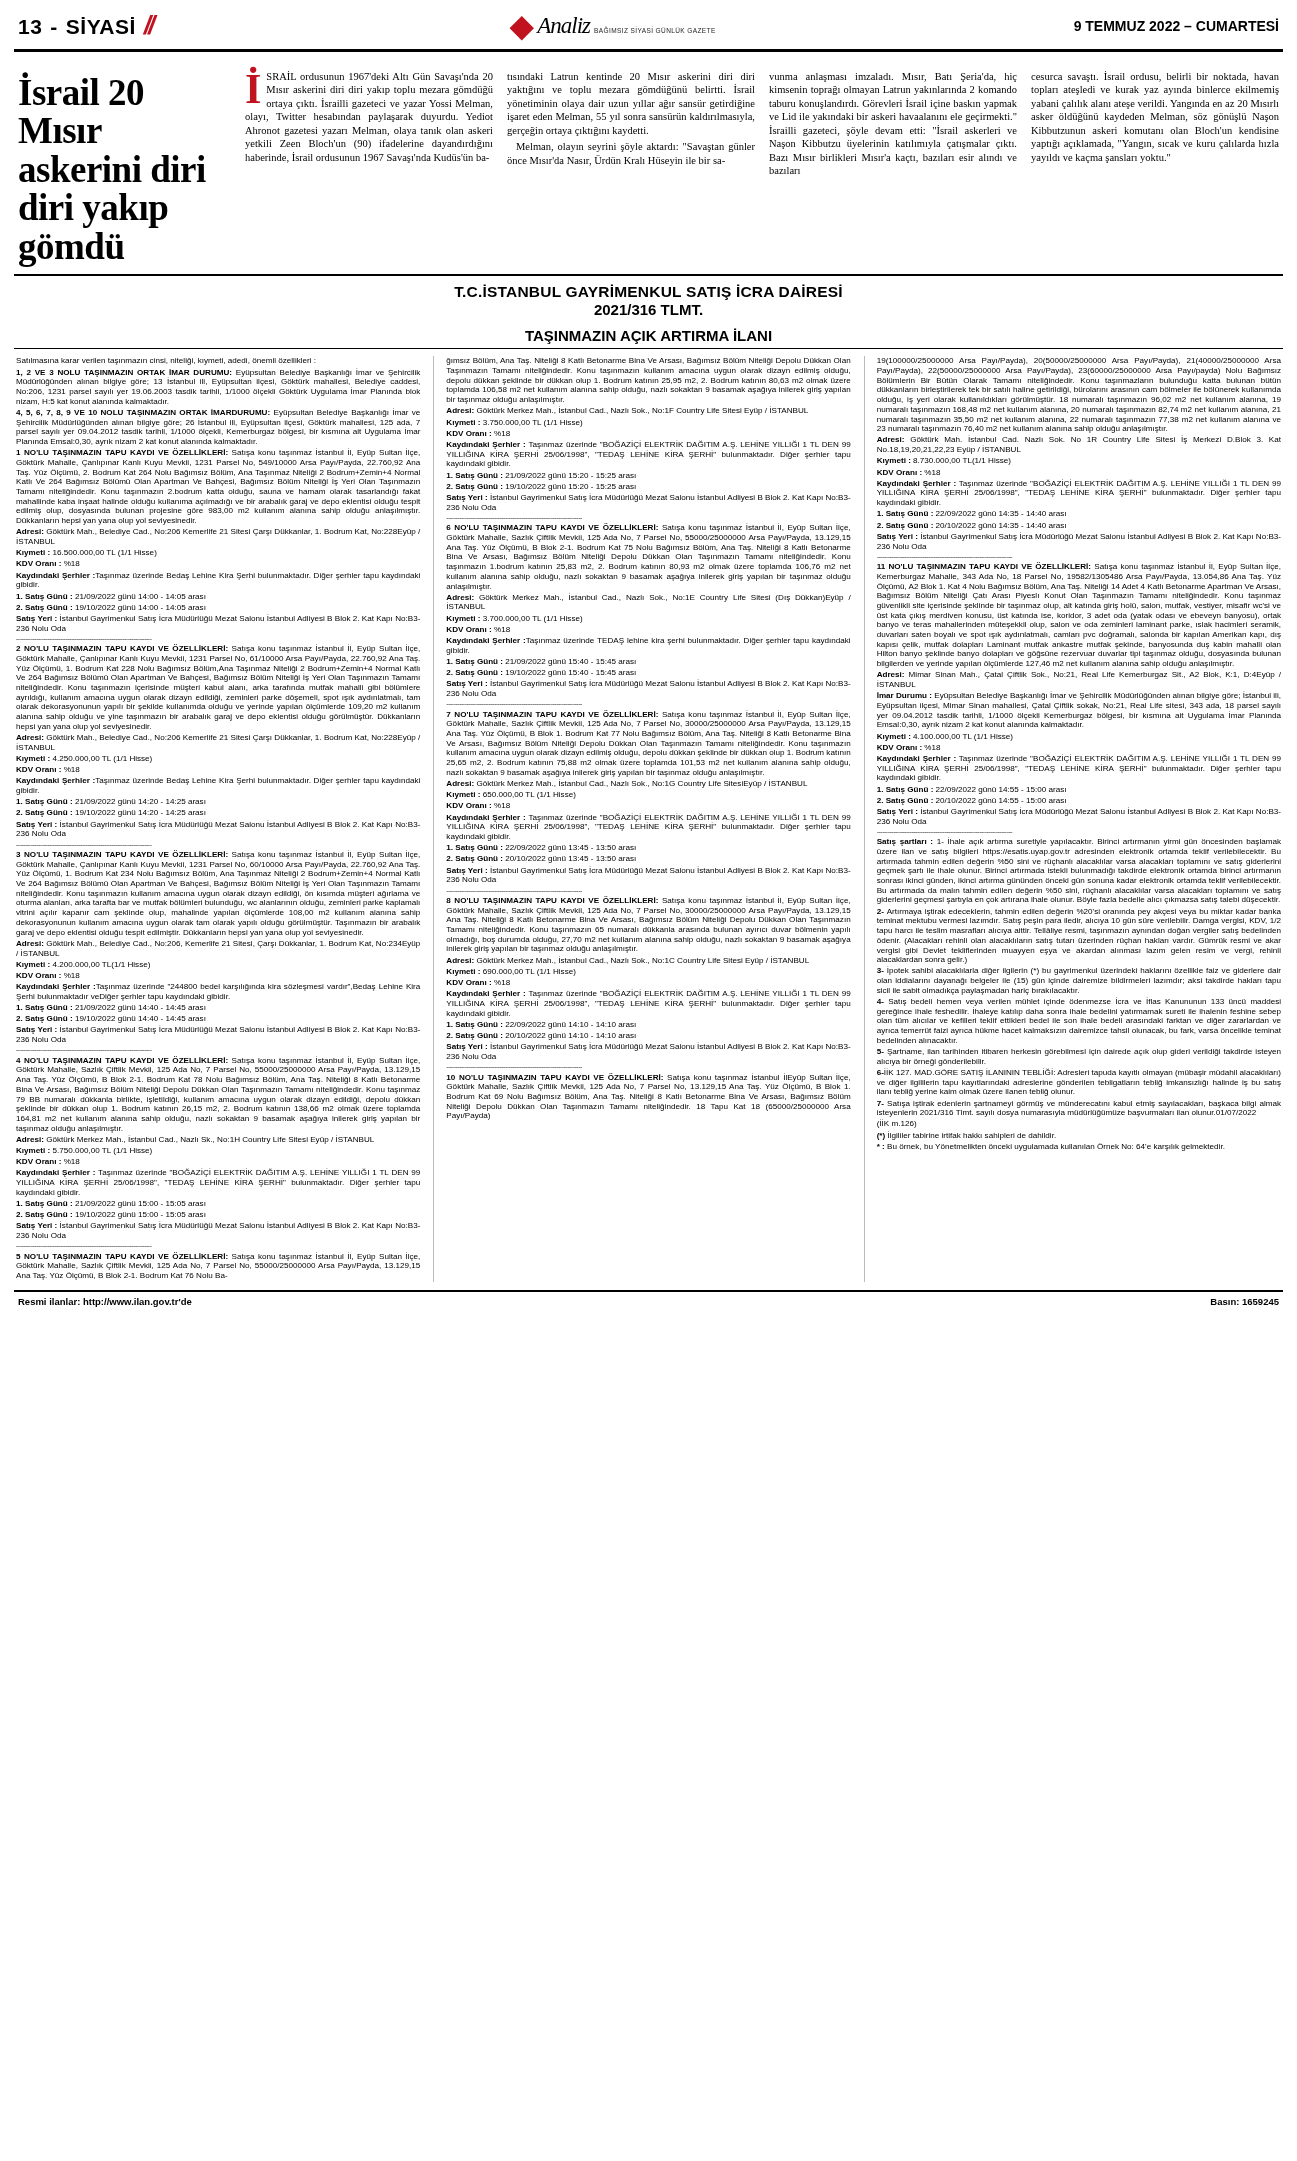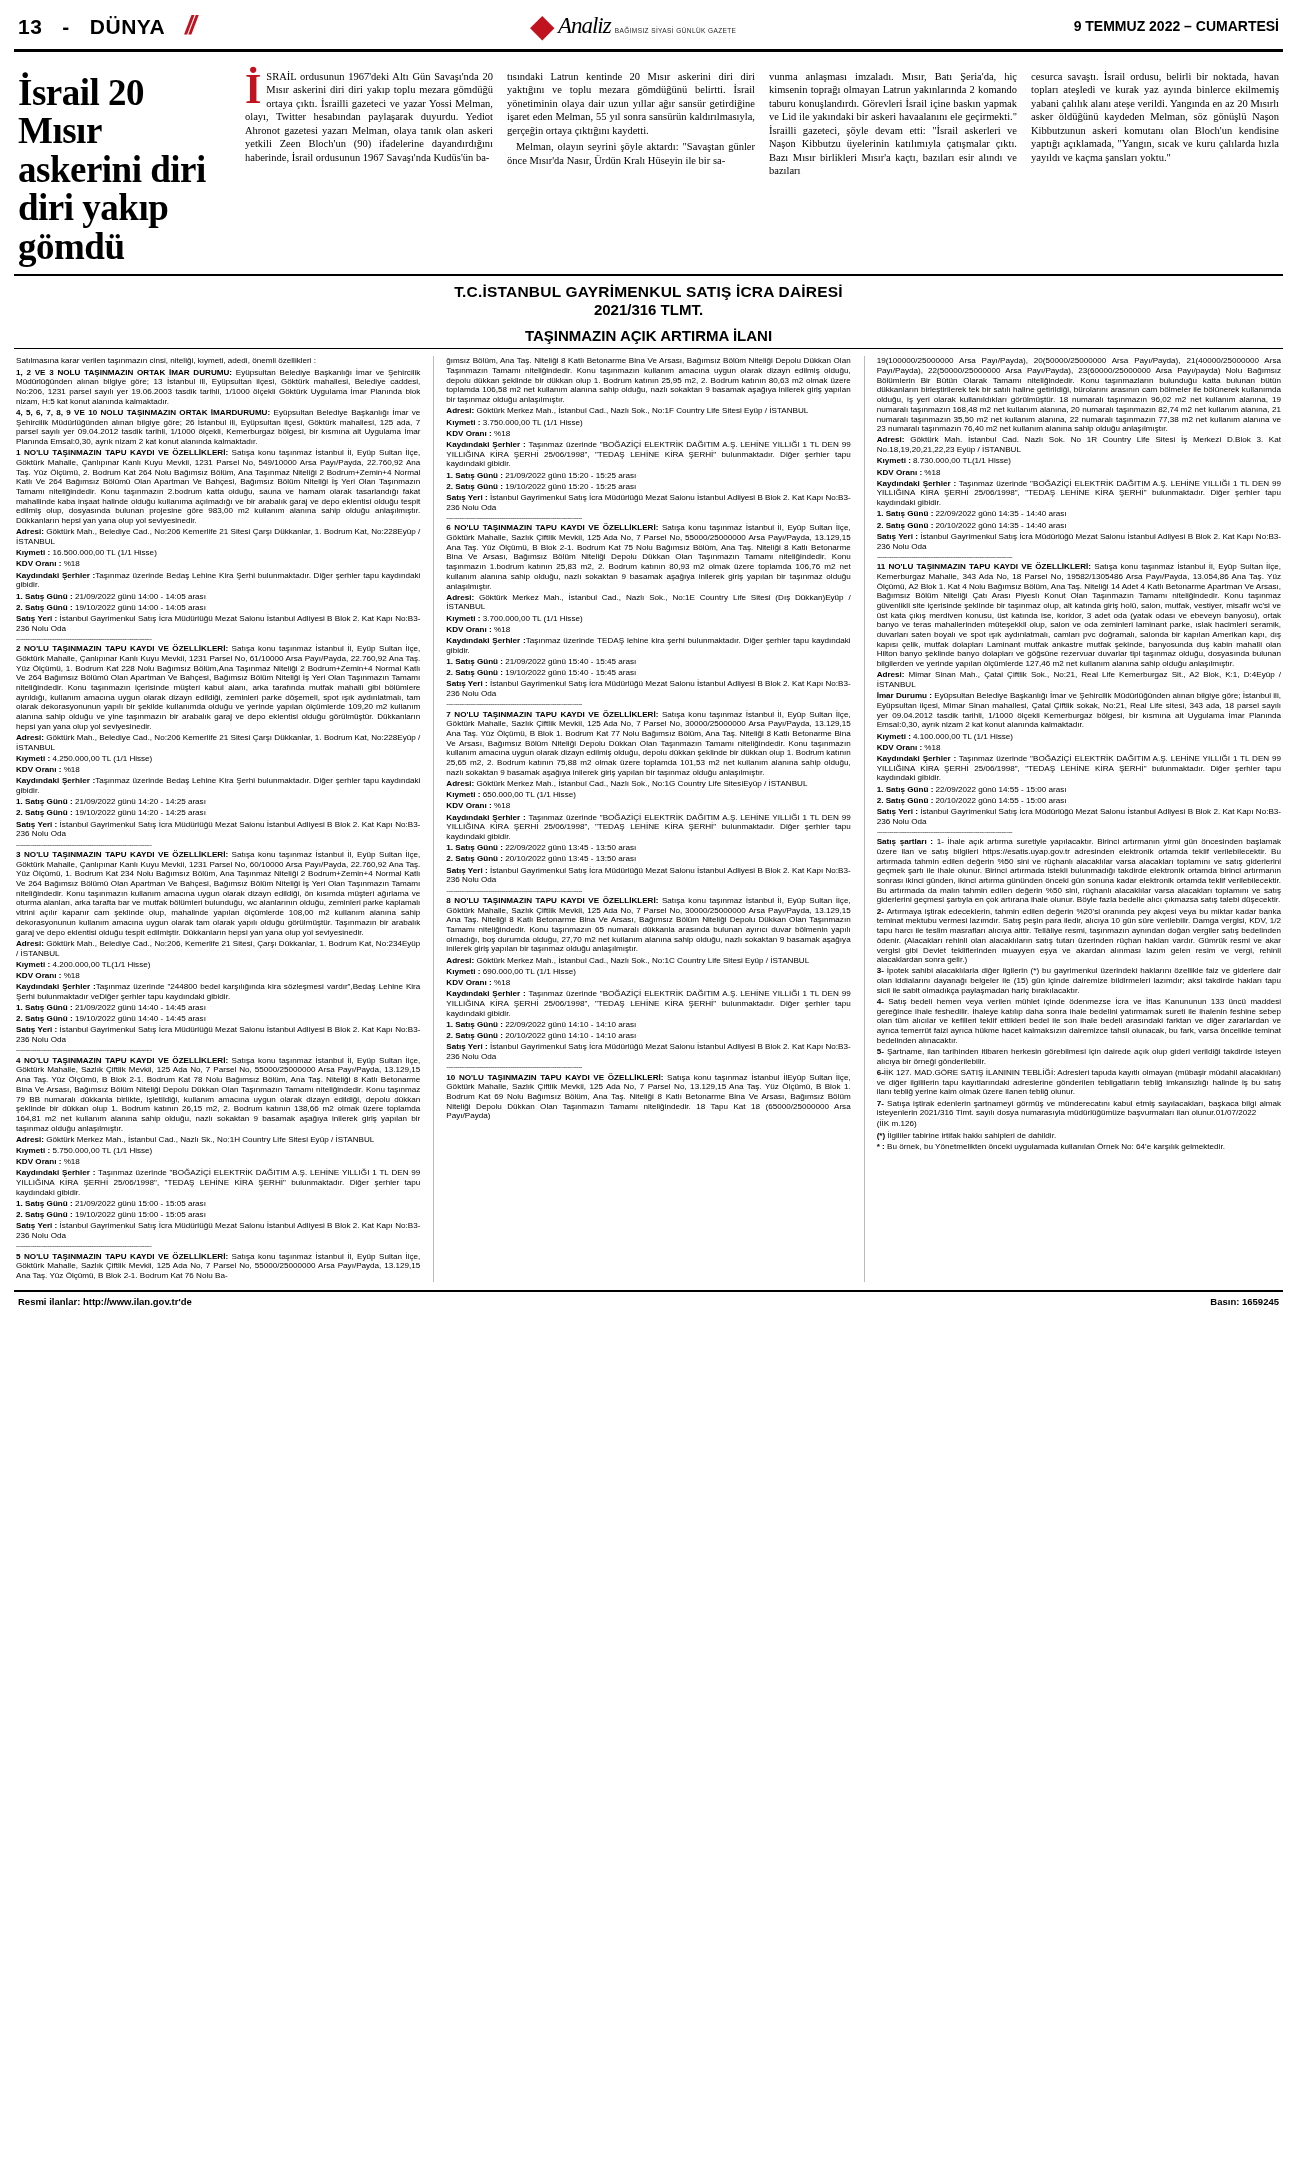"13" .mast-left { gap: 20px -> 8px }
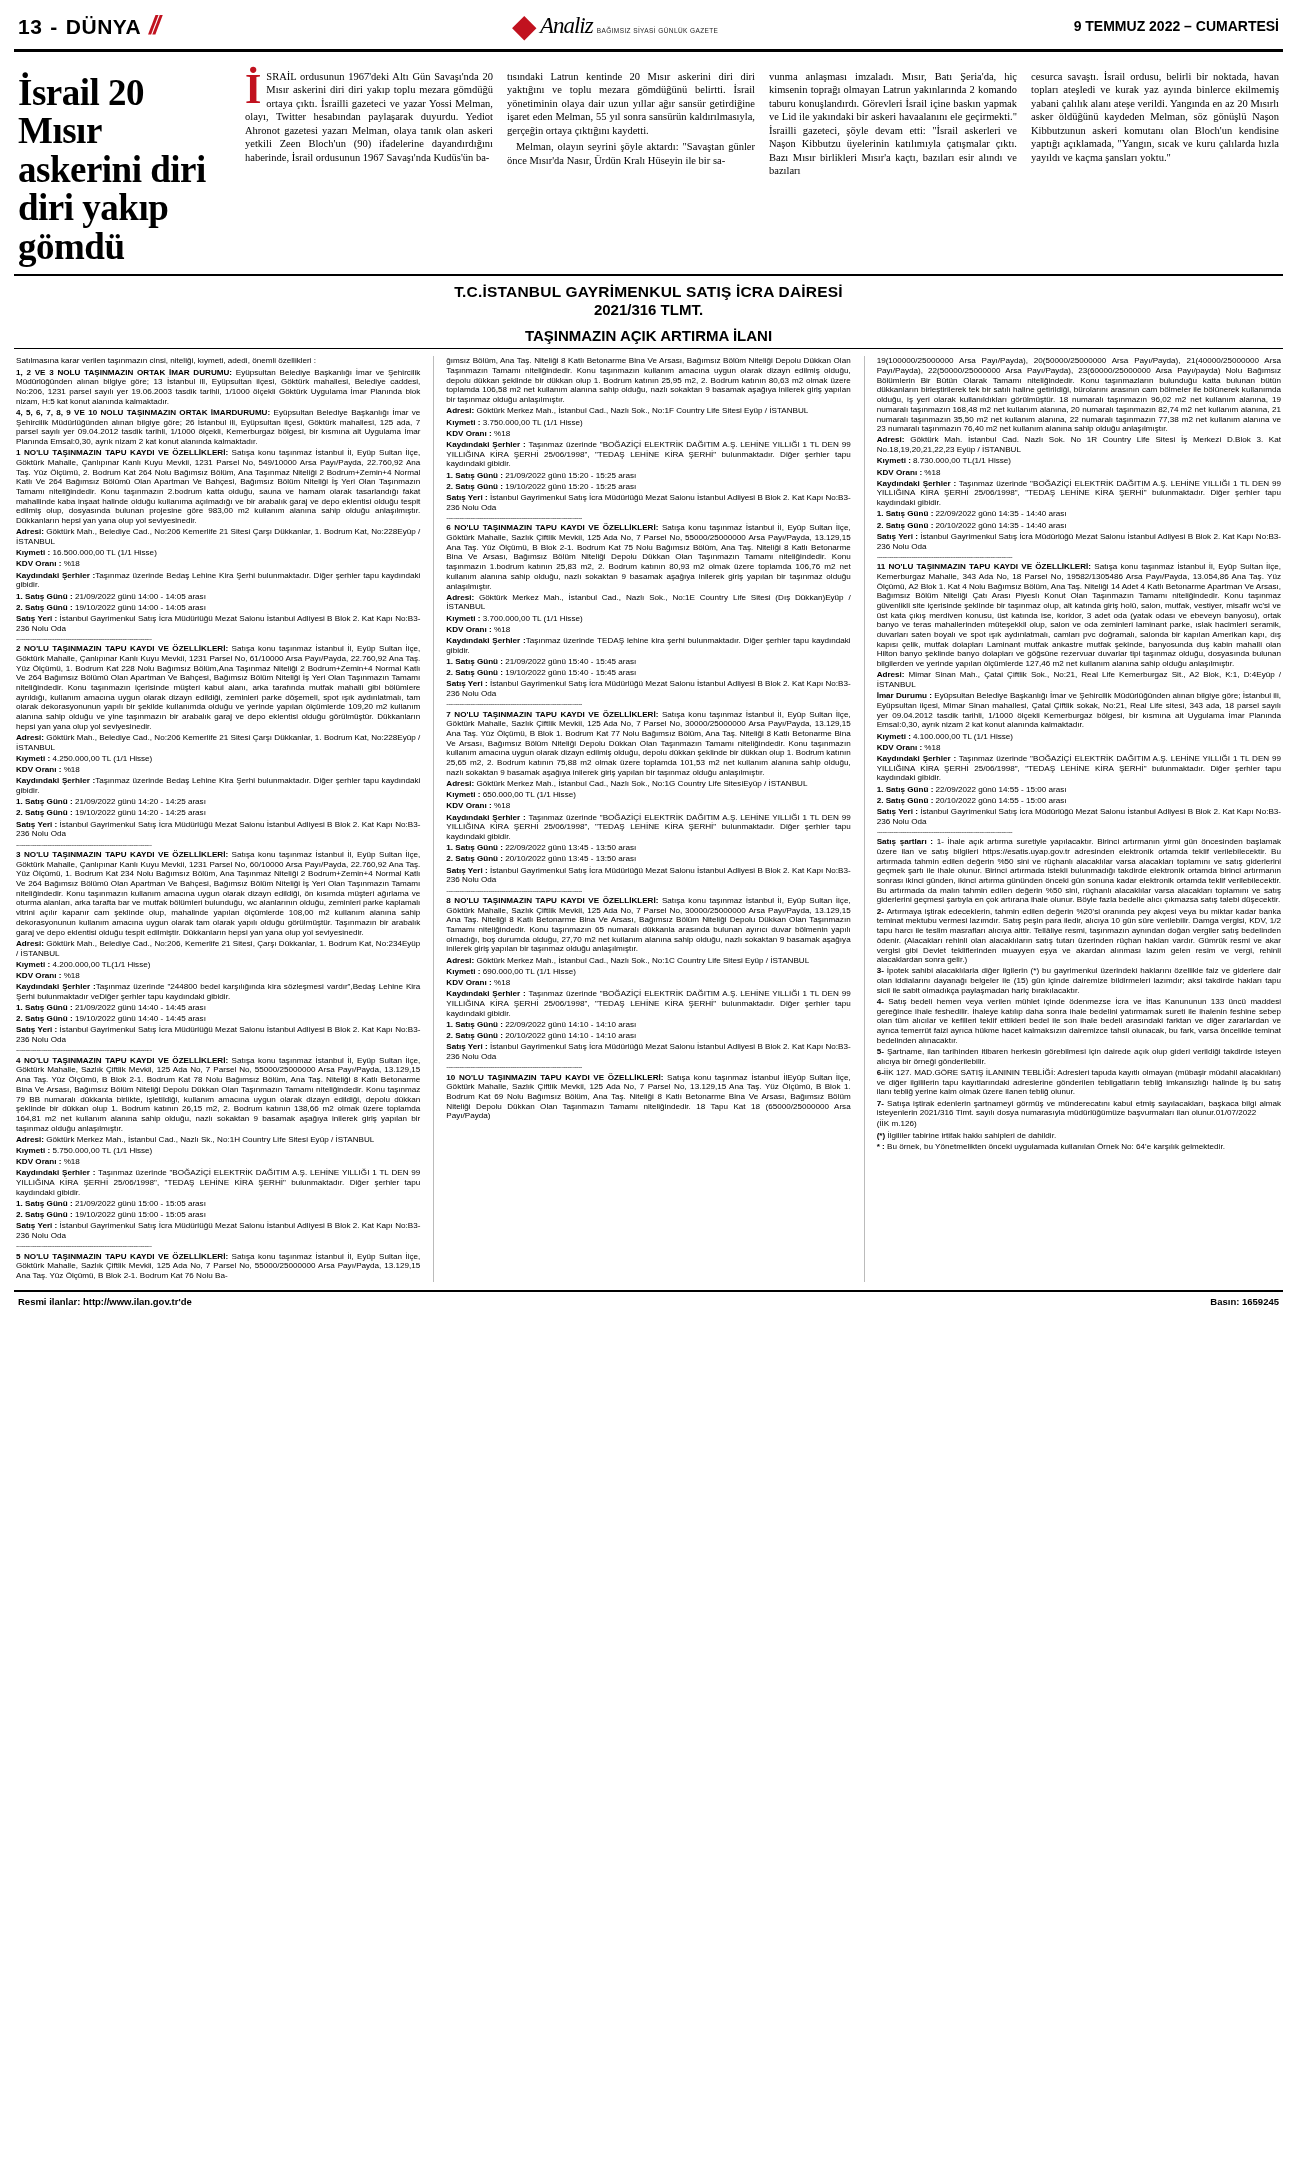"DÜNYA" span { text: DÜNYA -> SİYASİ }
